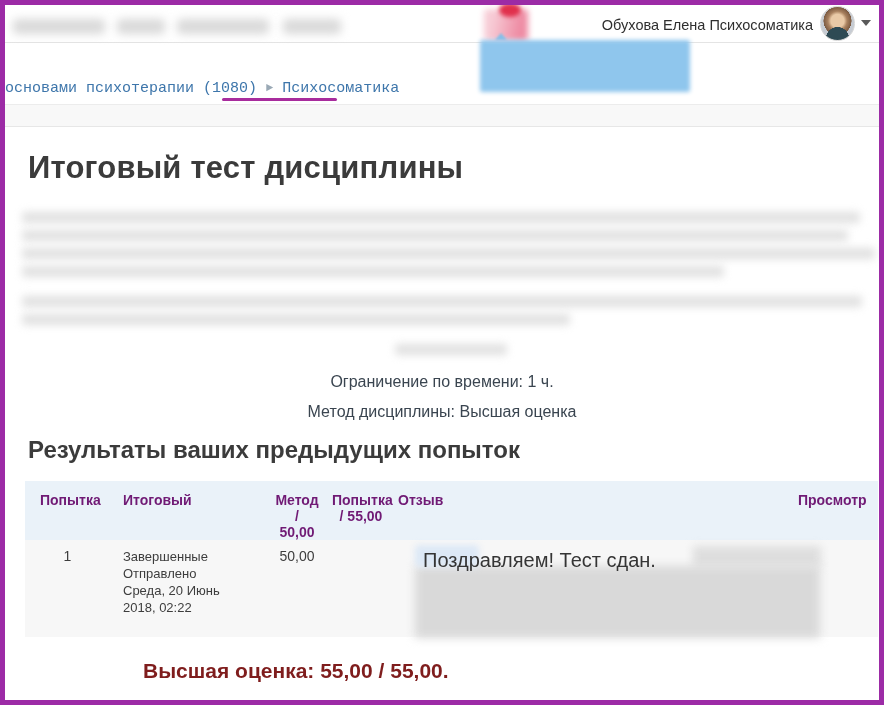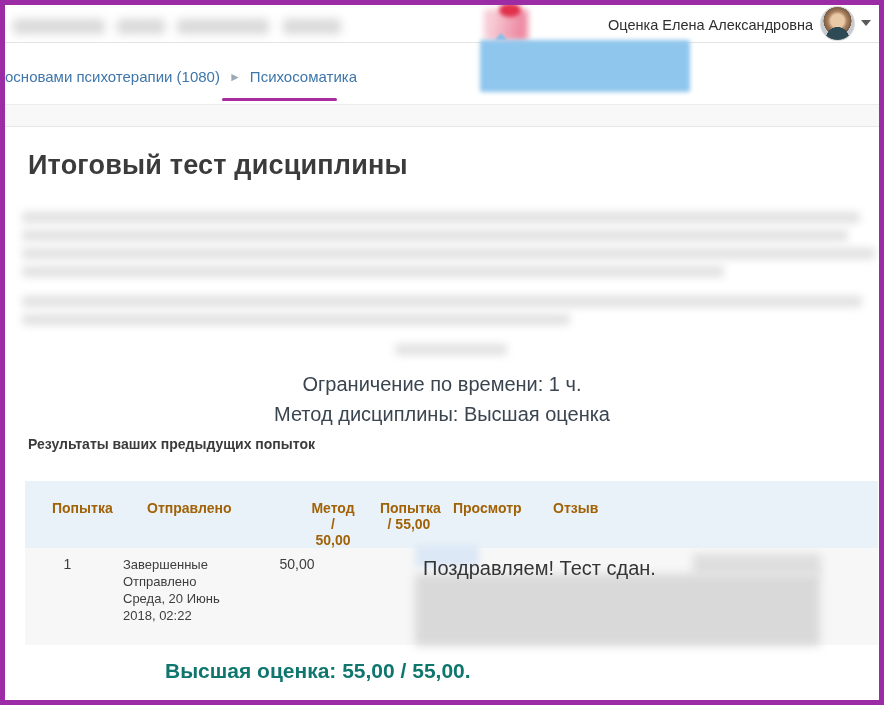"Оценка Елена Александровна" div.user-name { text: Оценка Елена Александровна -> Обухова Елена Психосоматика }
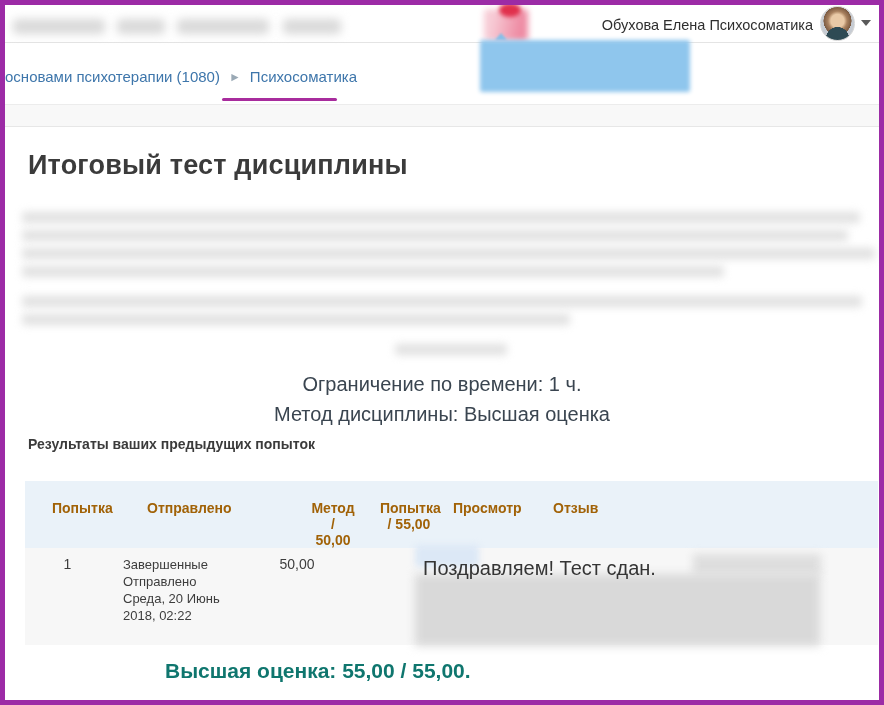"основами психотерапии (1080) ►" .crumbs { font-family: none -> Liberation Mono, monospace; top: 68px -> 80px }
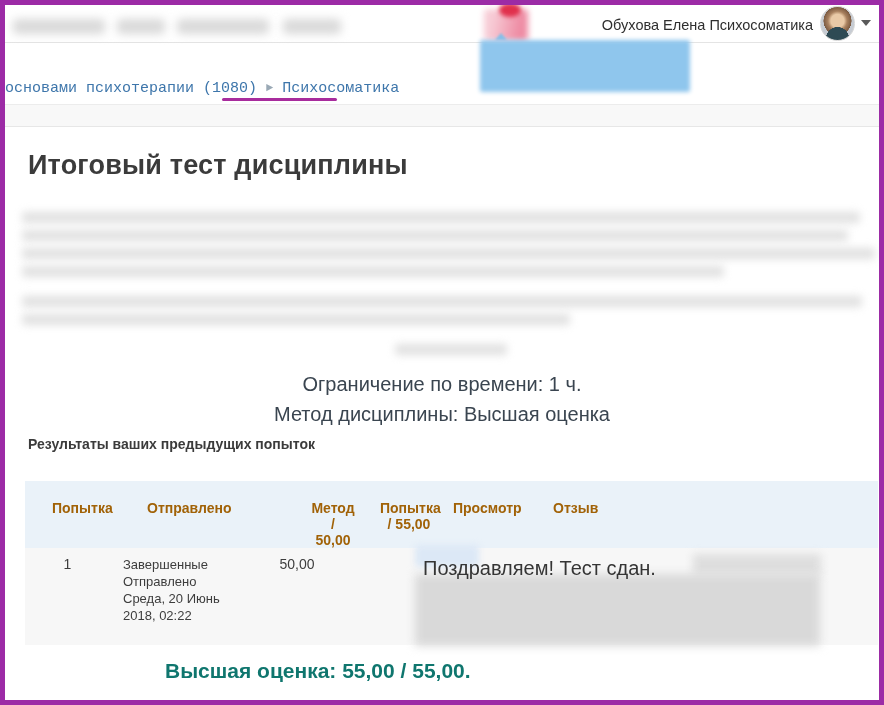"Итоговый тест дисциплины" .page-title { font-size: 27px -> 31px }
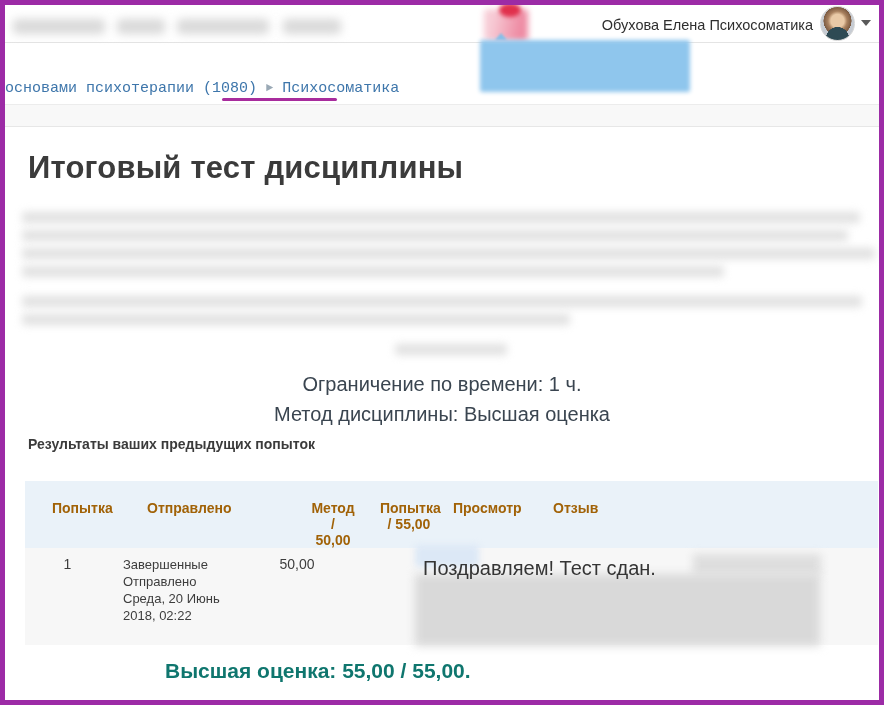"Ограничение по времени: 1 ч." .info-line { font-size: 20px -> 16px }
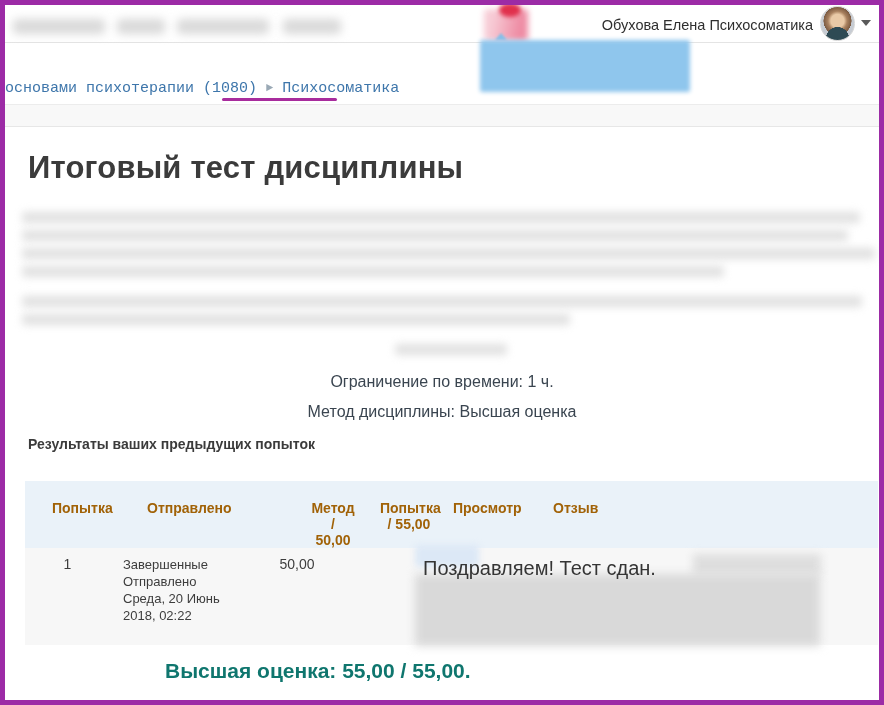"Результаты ваших предыдущих попыток" .section-title { font-size: 14px -> 24px }
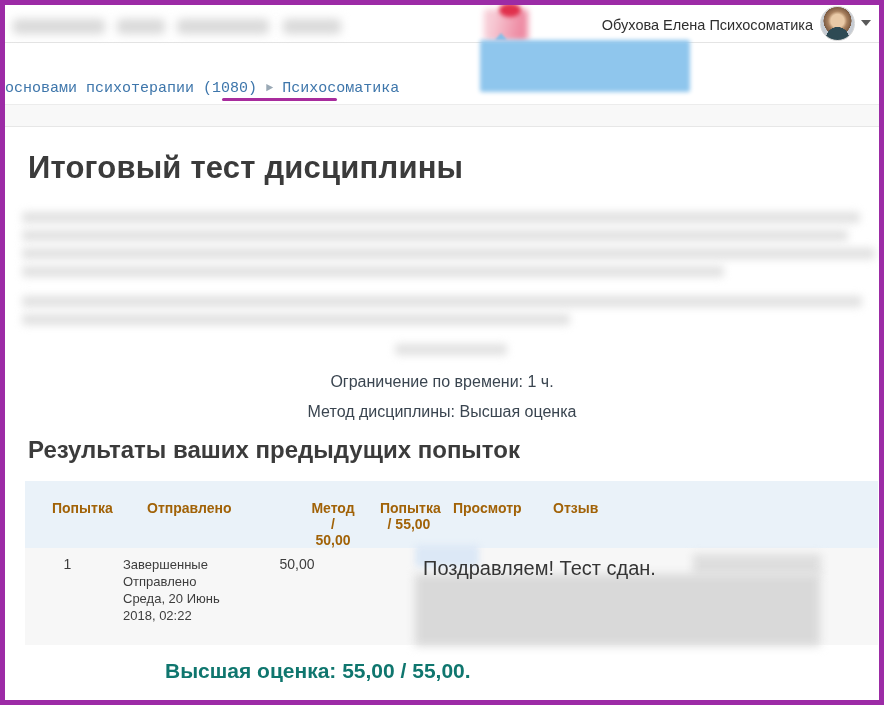"Попытка" .head .td { color: #a16207 -> #701a75; margin-left: 12px -> none; padding-top: 19px -> 11px }
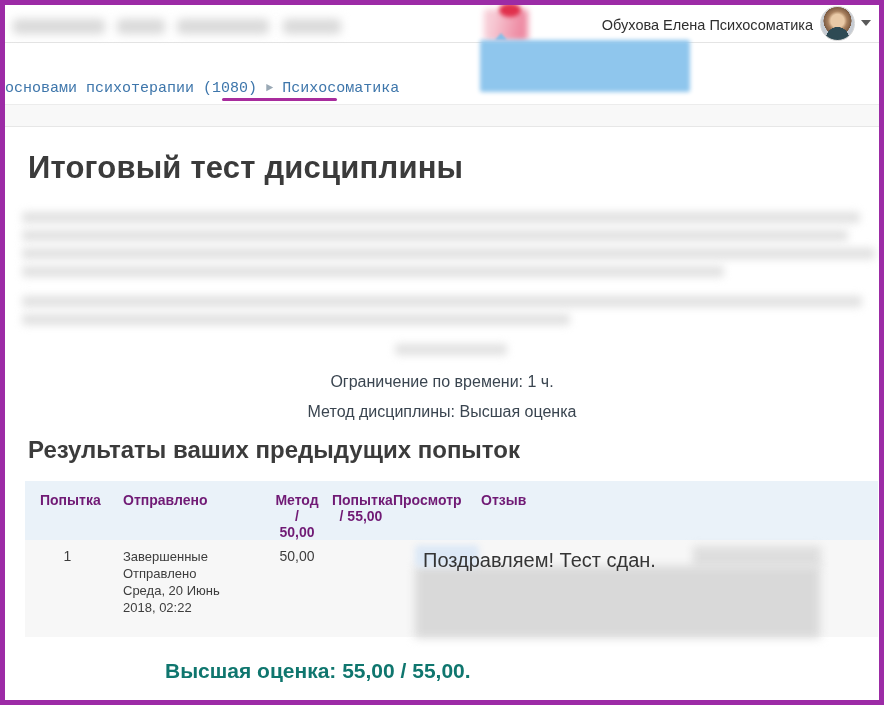"Отправлено" div.td { text: Отправлено -> Итоговый }
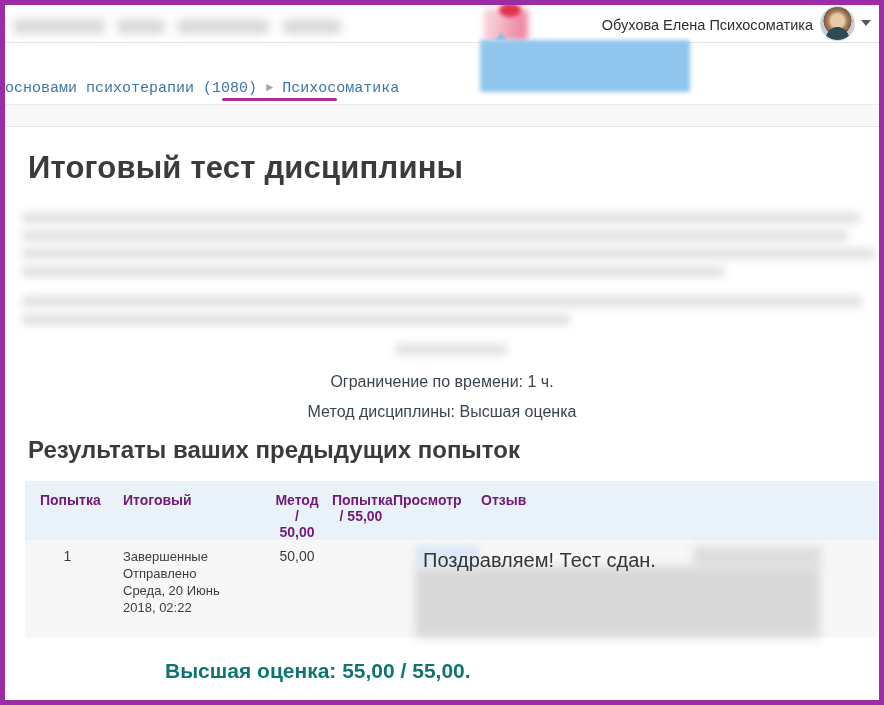"Просмотр" div.td { order: before "Отзыв" -> after "Отзыв" }
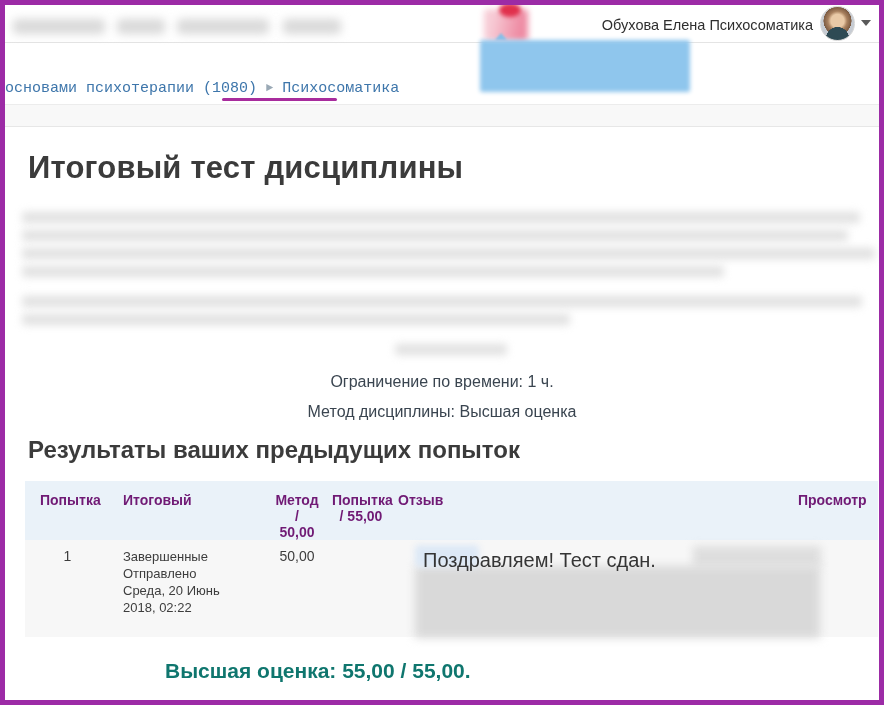"Высшая оценка: 55,00 / 55,00." .final-grade { color: #0f766e -> #7f1d1d; left: 165px -> 143px }
